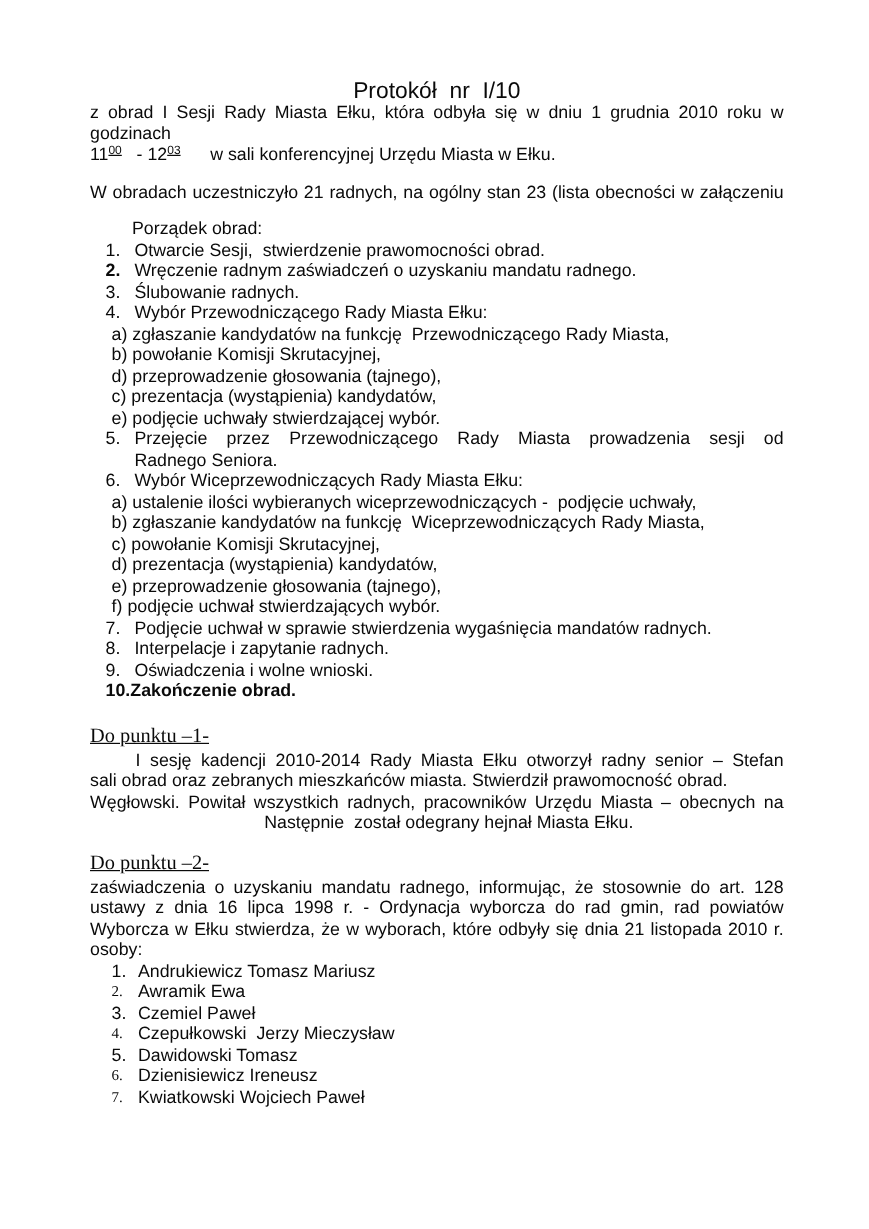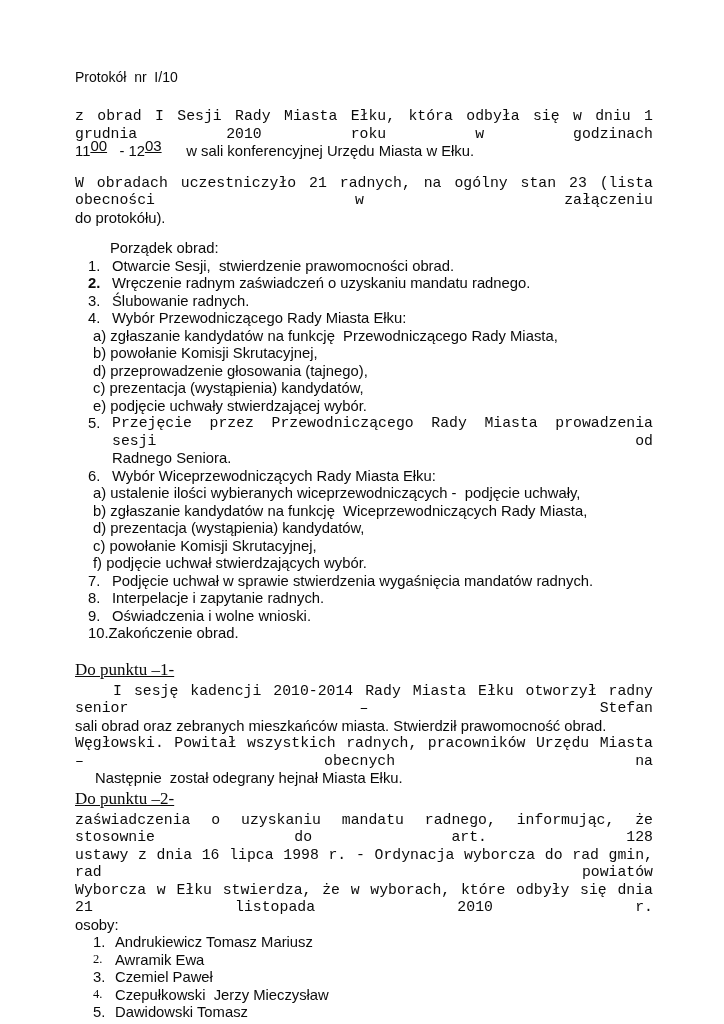"Protokół nr I/10" .doc-title { font-size: 14px -> 19px; margin-bottom: 22px -> none; text-align: none -> center }
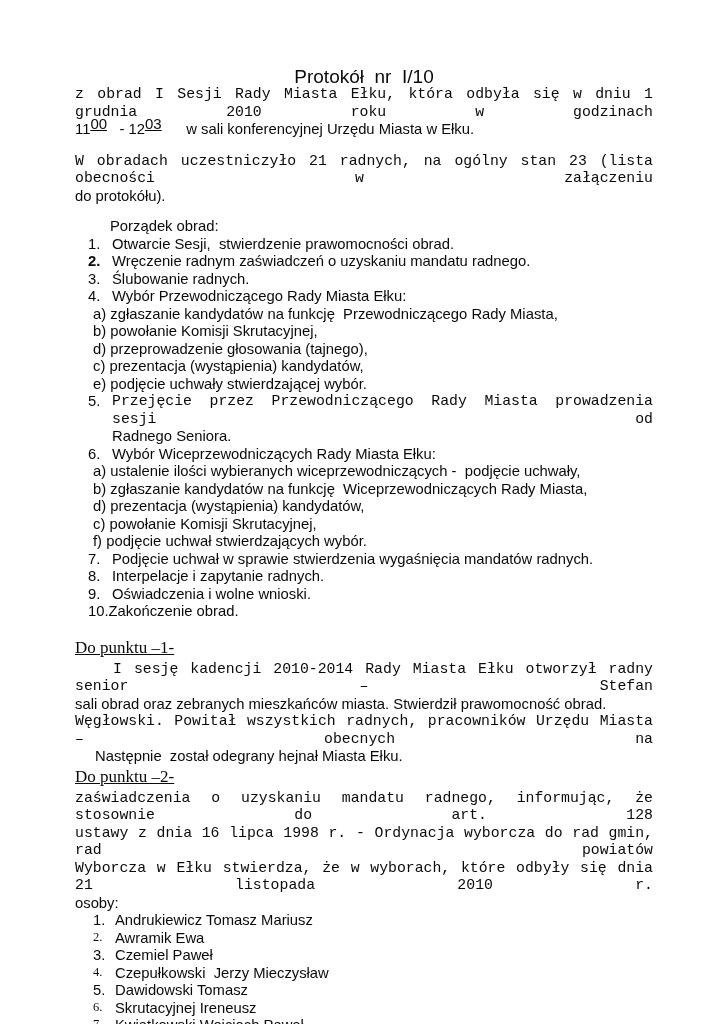"z obrad I Sesji Rady" .line.justify { font-family: Liberation Mono, monospace -> none }
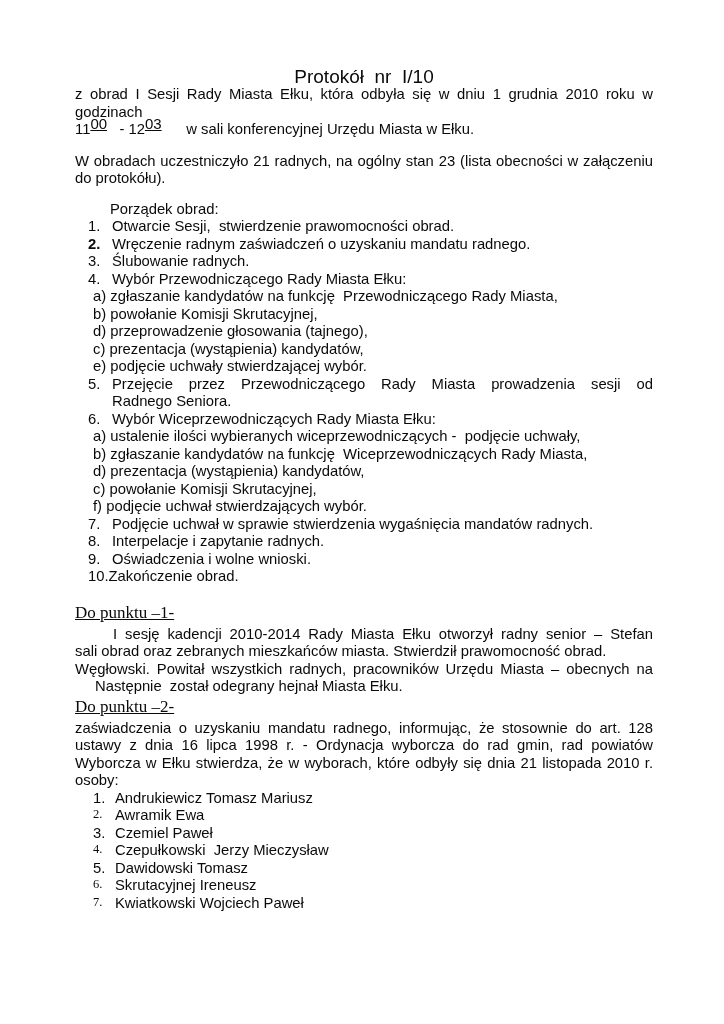"00" .sup { font-size: 15px -> 10px }
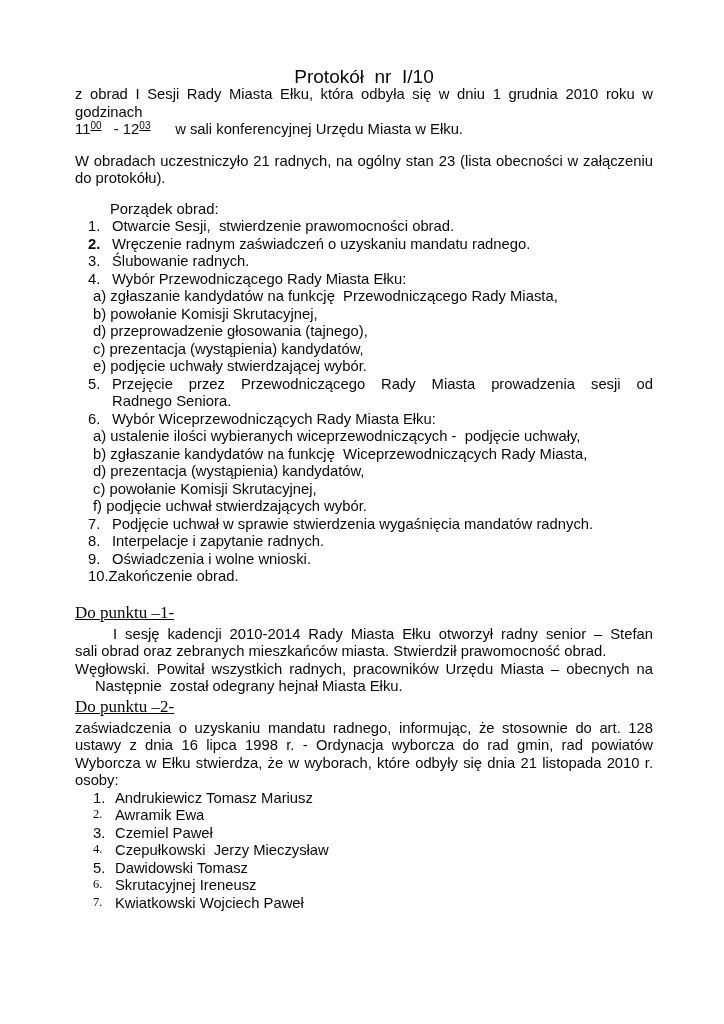"do protokółu)." div.line { html: <div>do protokółu).</div> -> none }
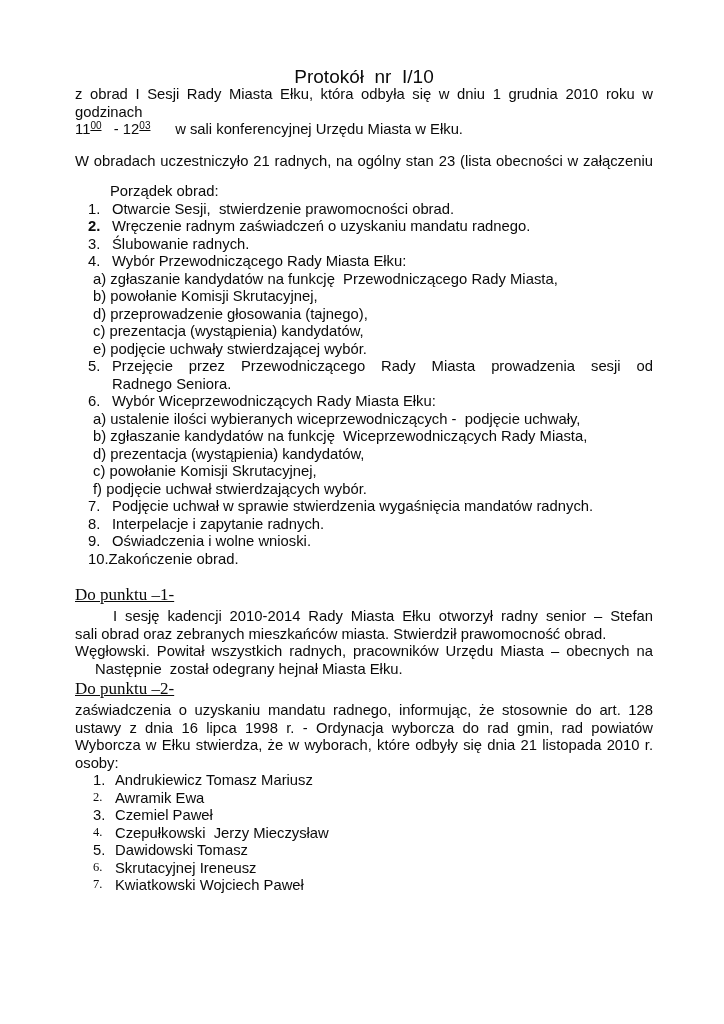"d) prezentacja (wystąpienia) kandydatów," div.line { order: before "c) powołanie Komisji Skrutacyjnej," -> after "c) powołanie Komisji Skrutacyjnej," }
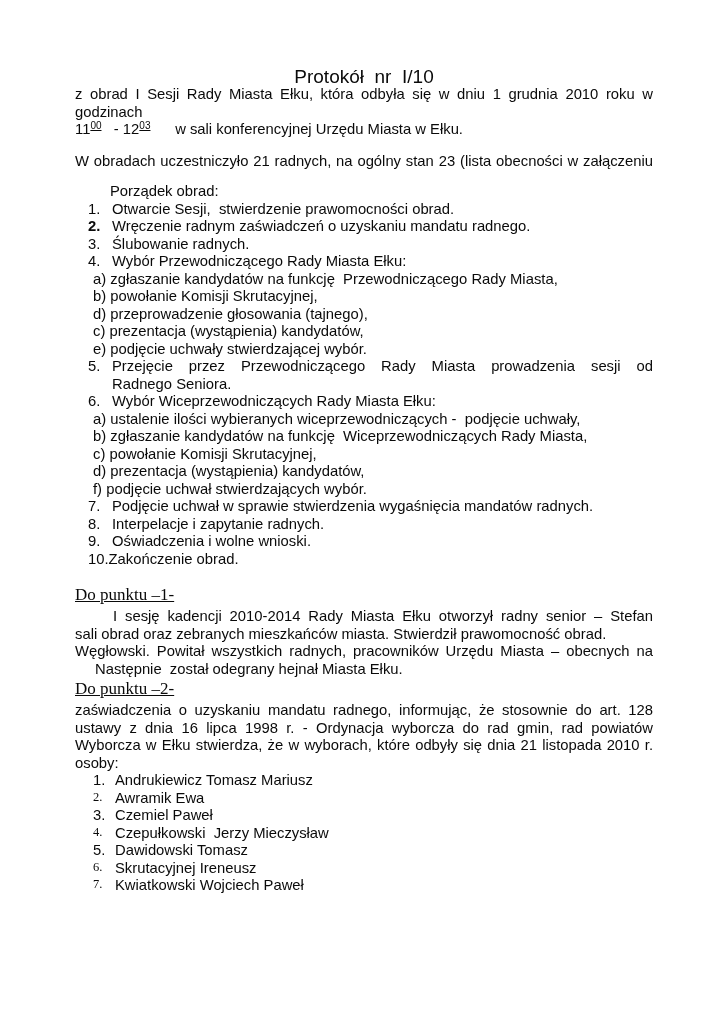"e) przeprowadzenie głosowania (tajnego)," div.line { html: none -> <div><span>e)</span> <span>przeprowadzenie głosowania (tajnego),</span></div> }
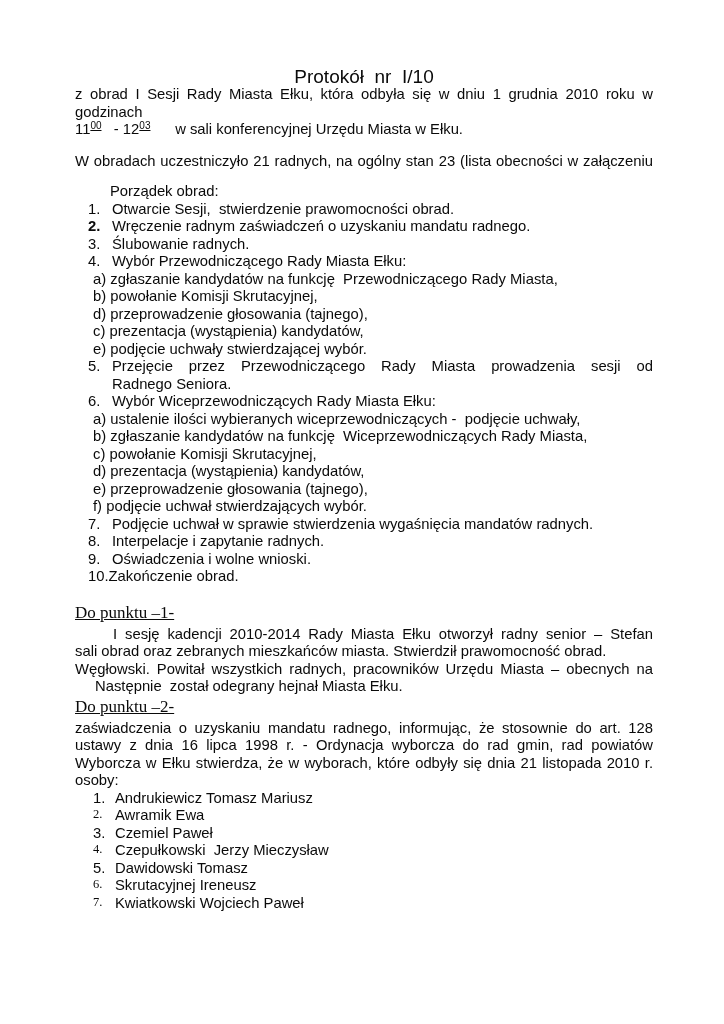"10.Zakończenie obrad." .num-row.tight { font-weight: none -> bold }
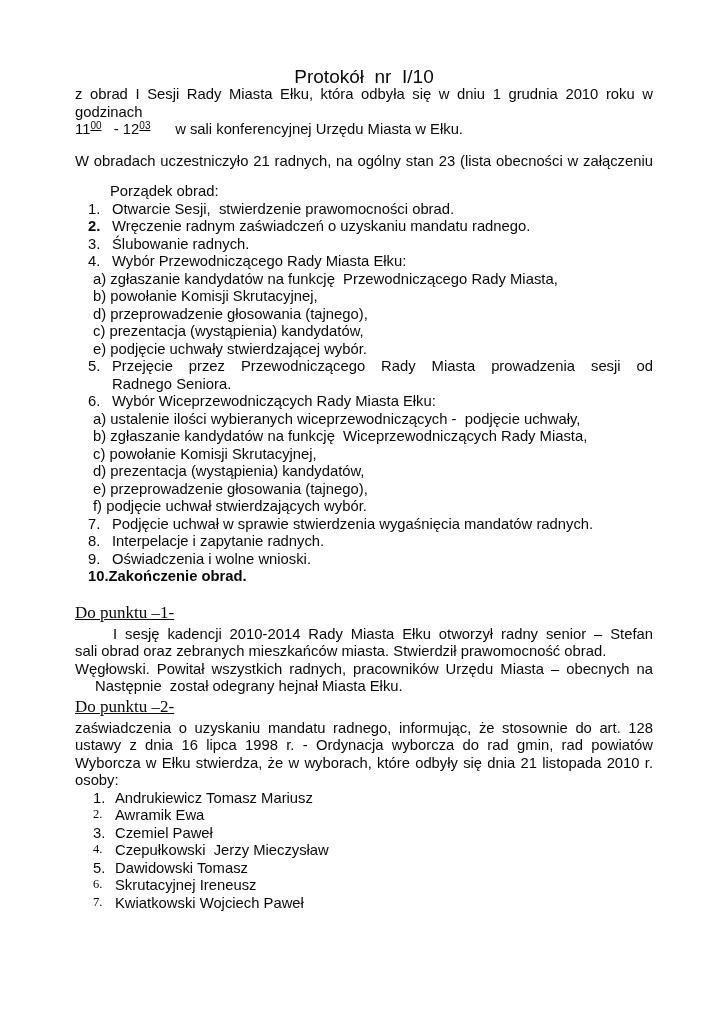"Następnie został odegrany hejnał Miasta" div.line { text-align: none -> center }
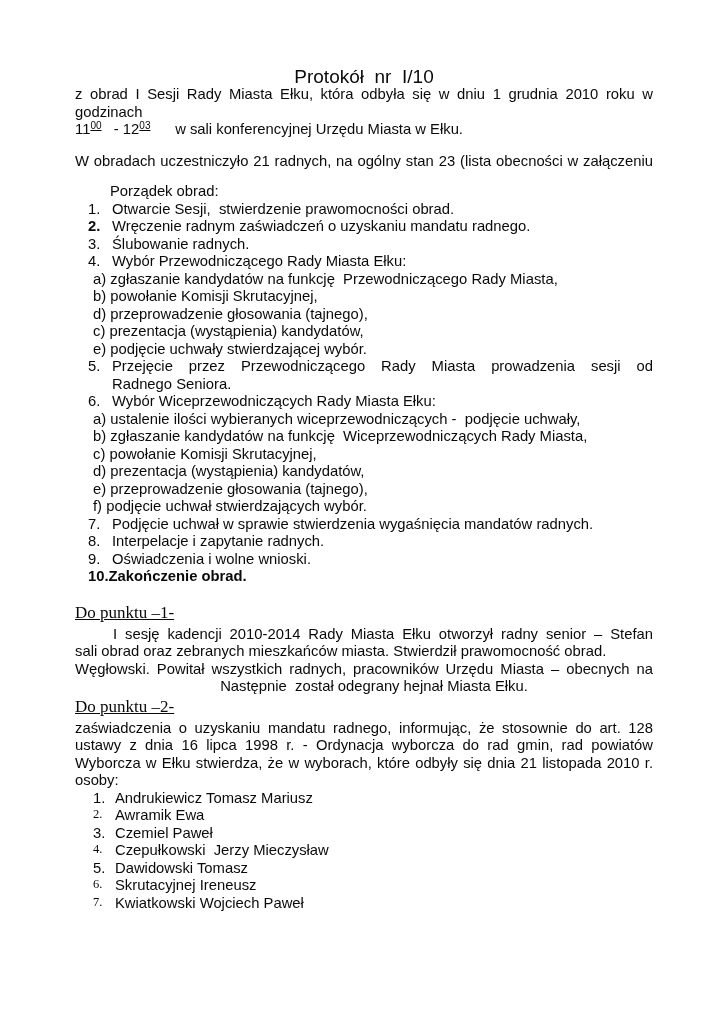"Do punktu –2-" .section + .section { margin-top: 0 -> 12px }
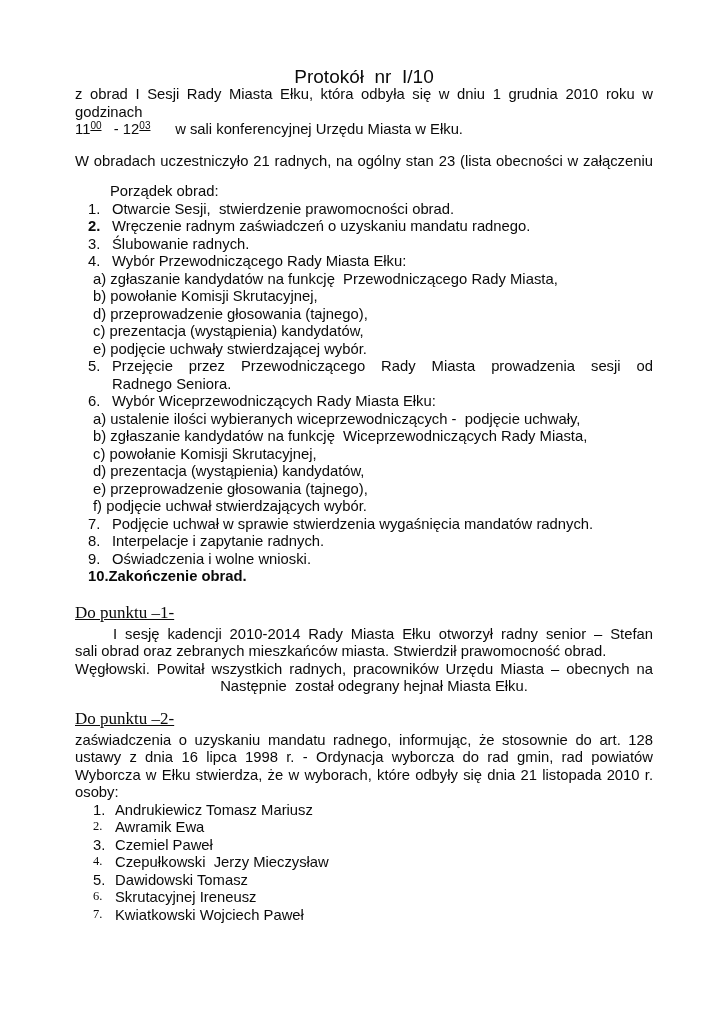"Skrutacyjnej Ireneusz" div.line { text: Skrutacyjnej -> Dzienisiewicz }
